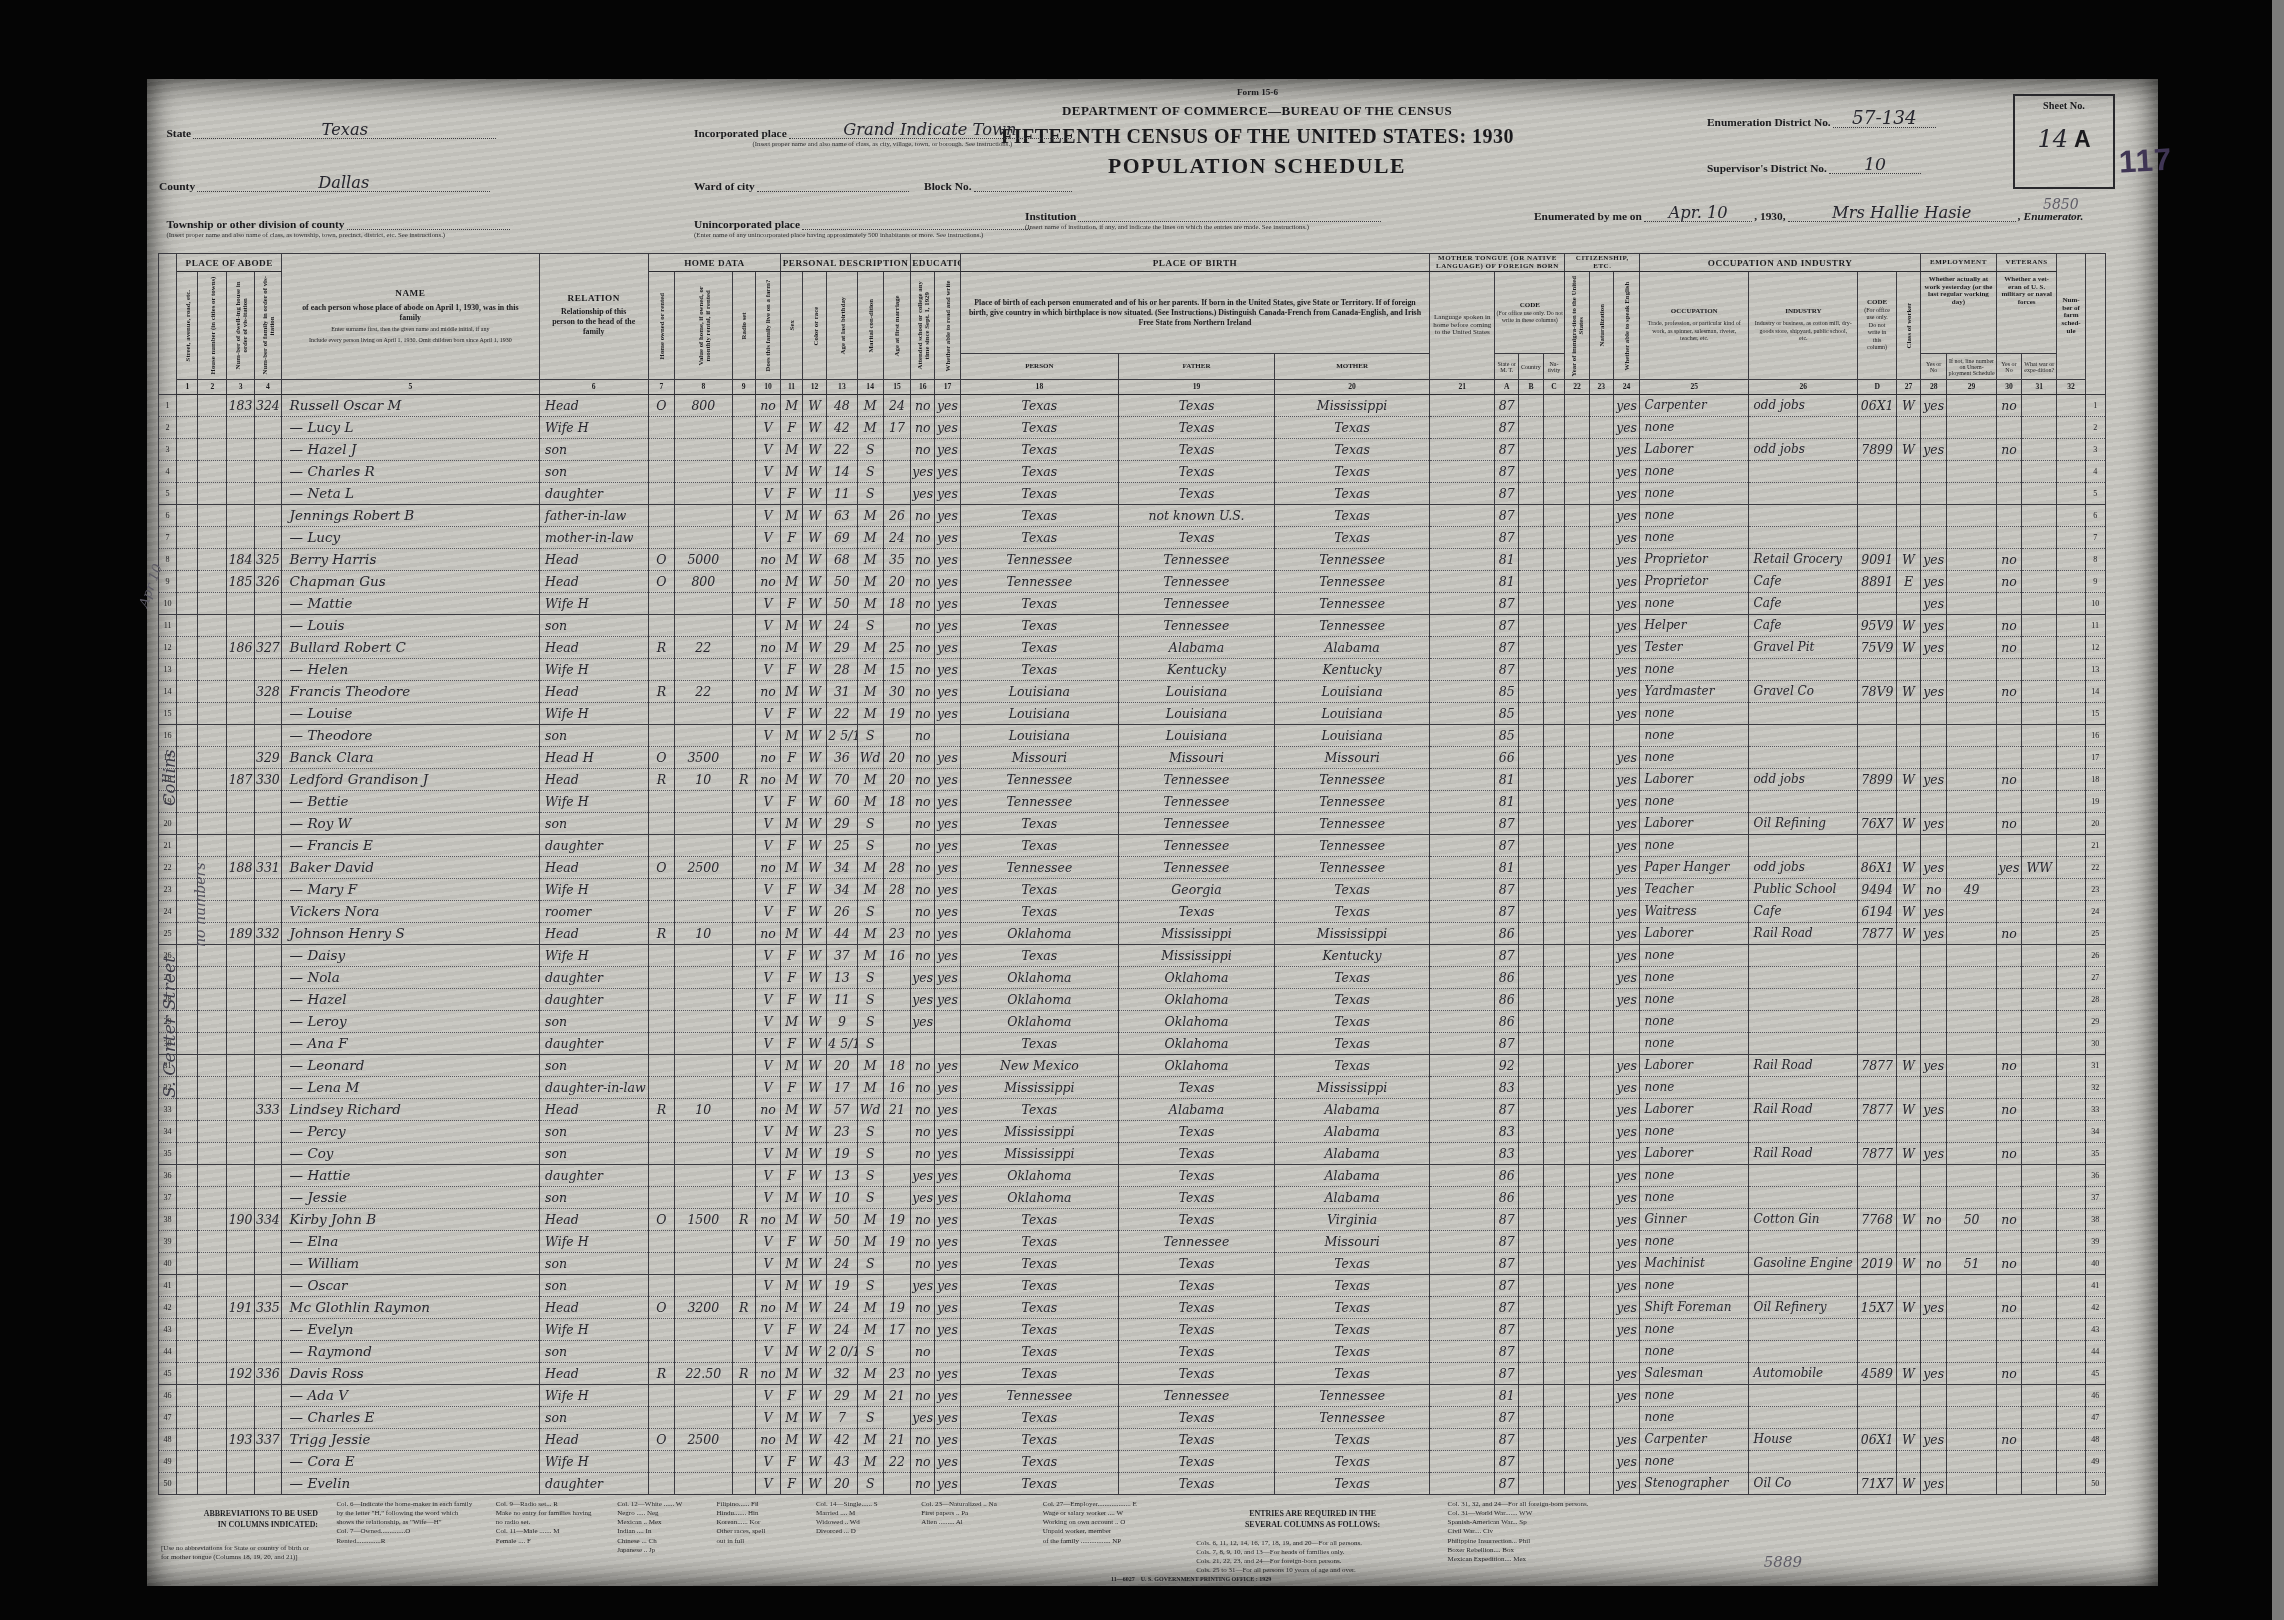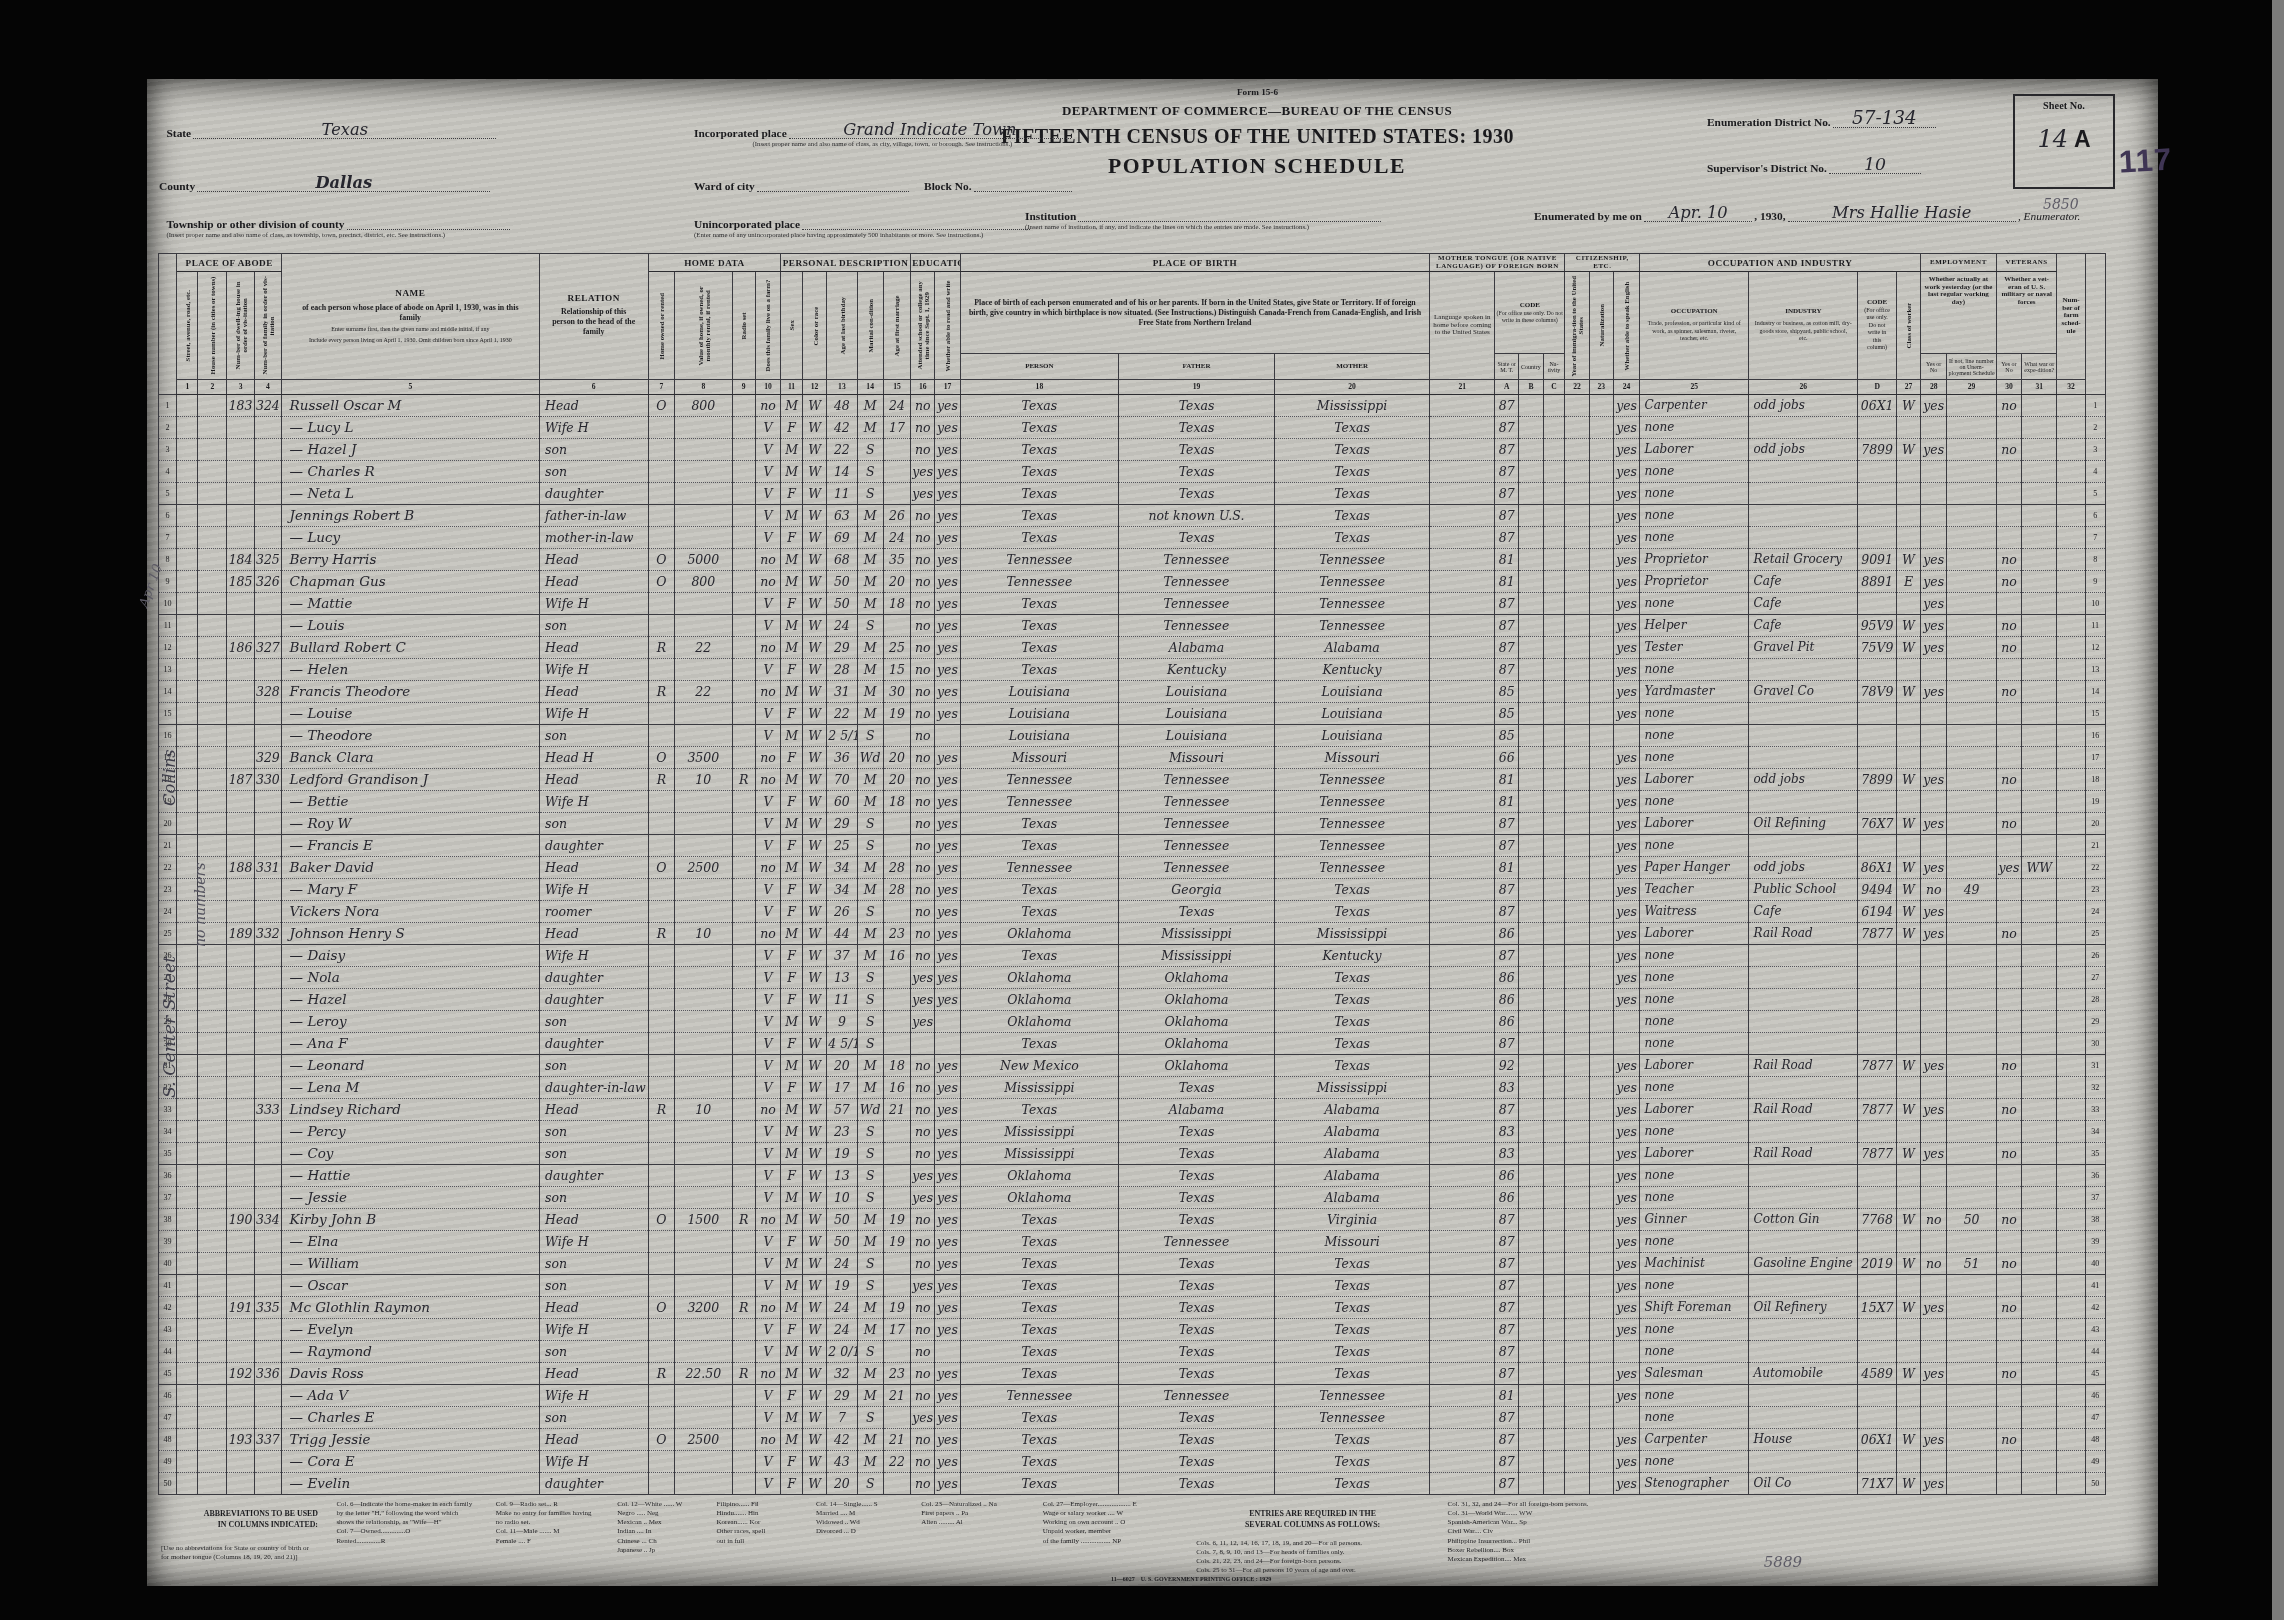"Dallas" span.dotline { font-weight: bold -> none }
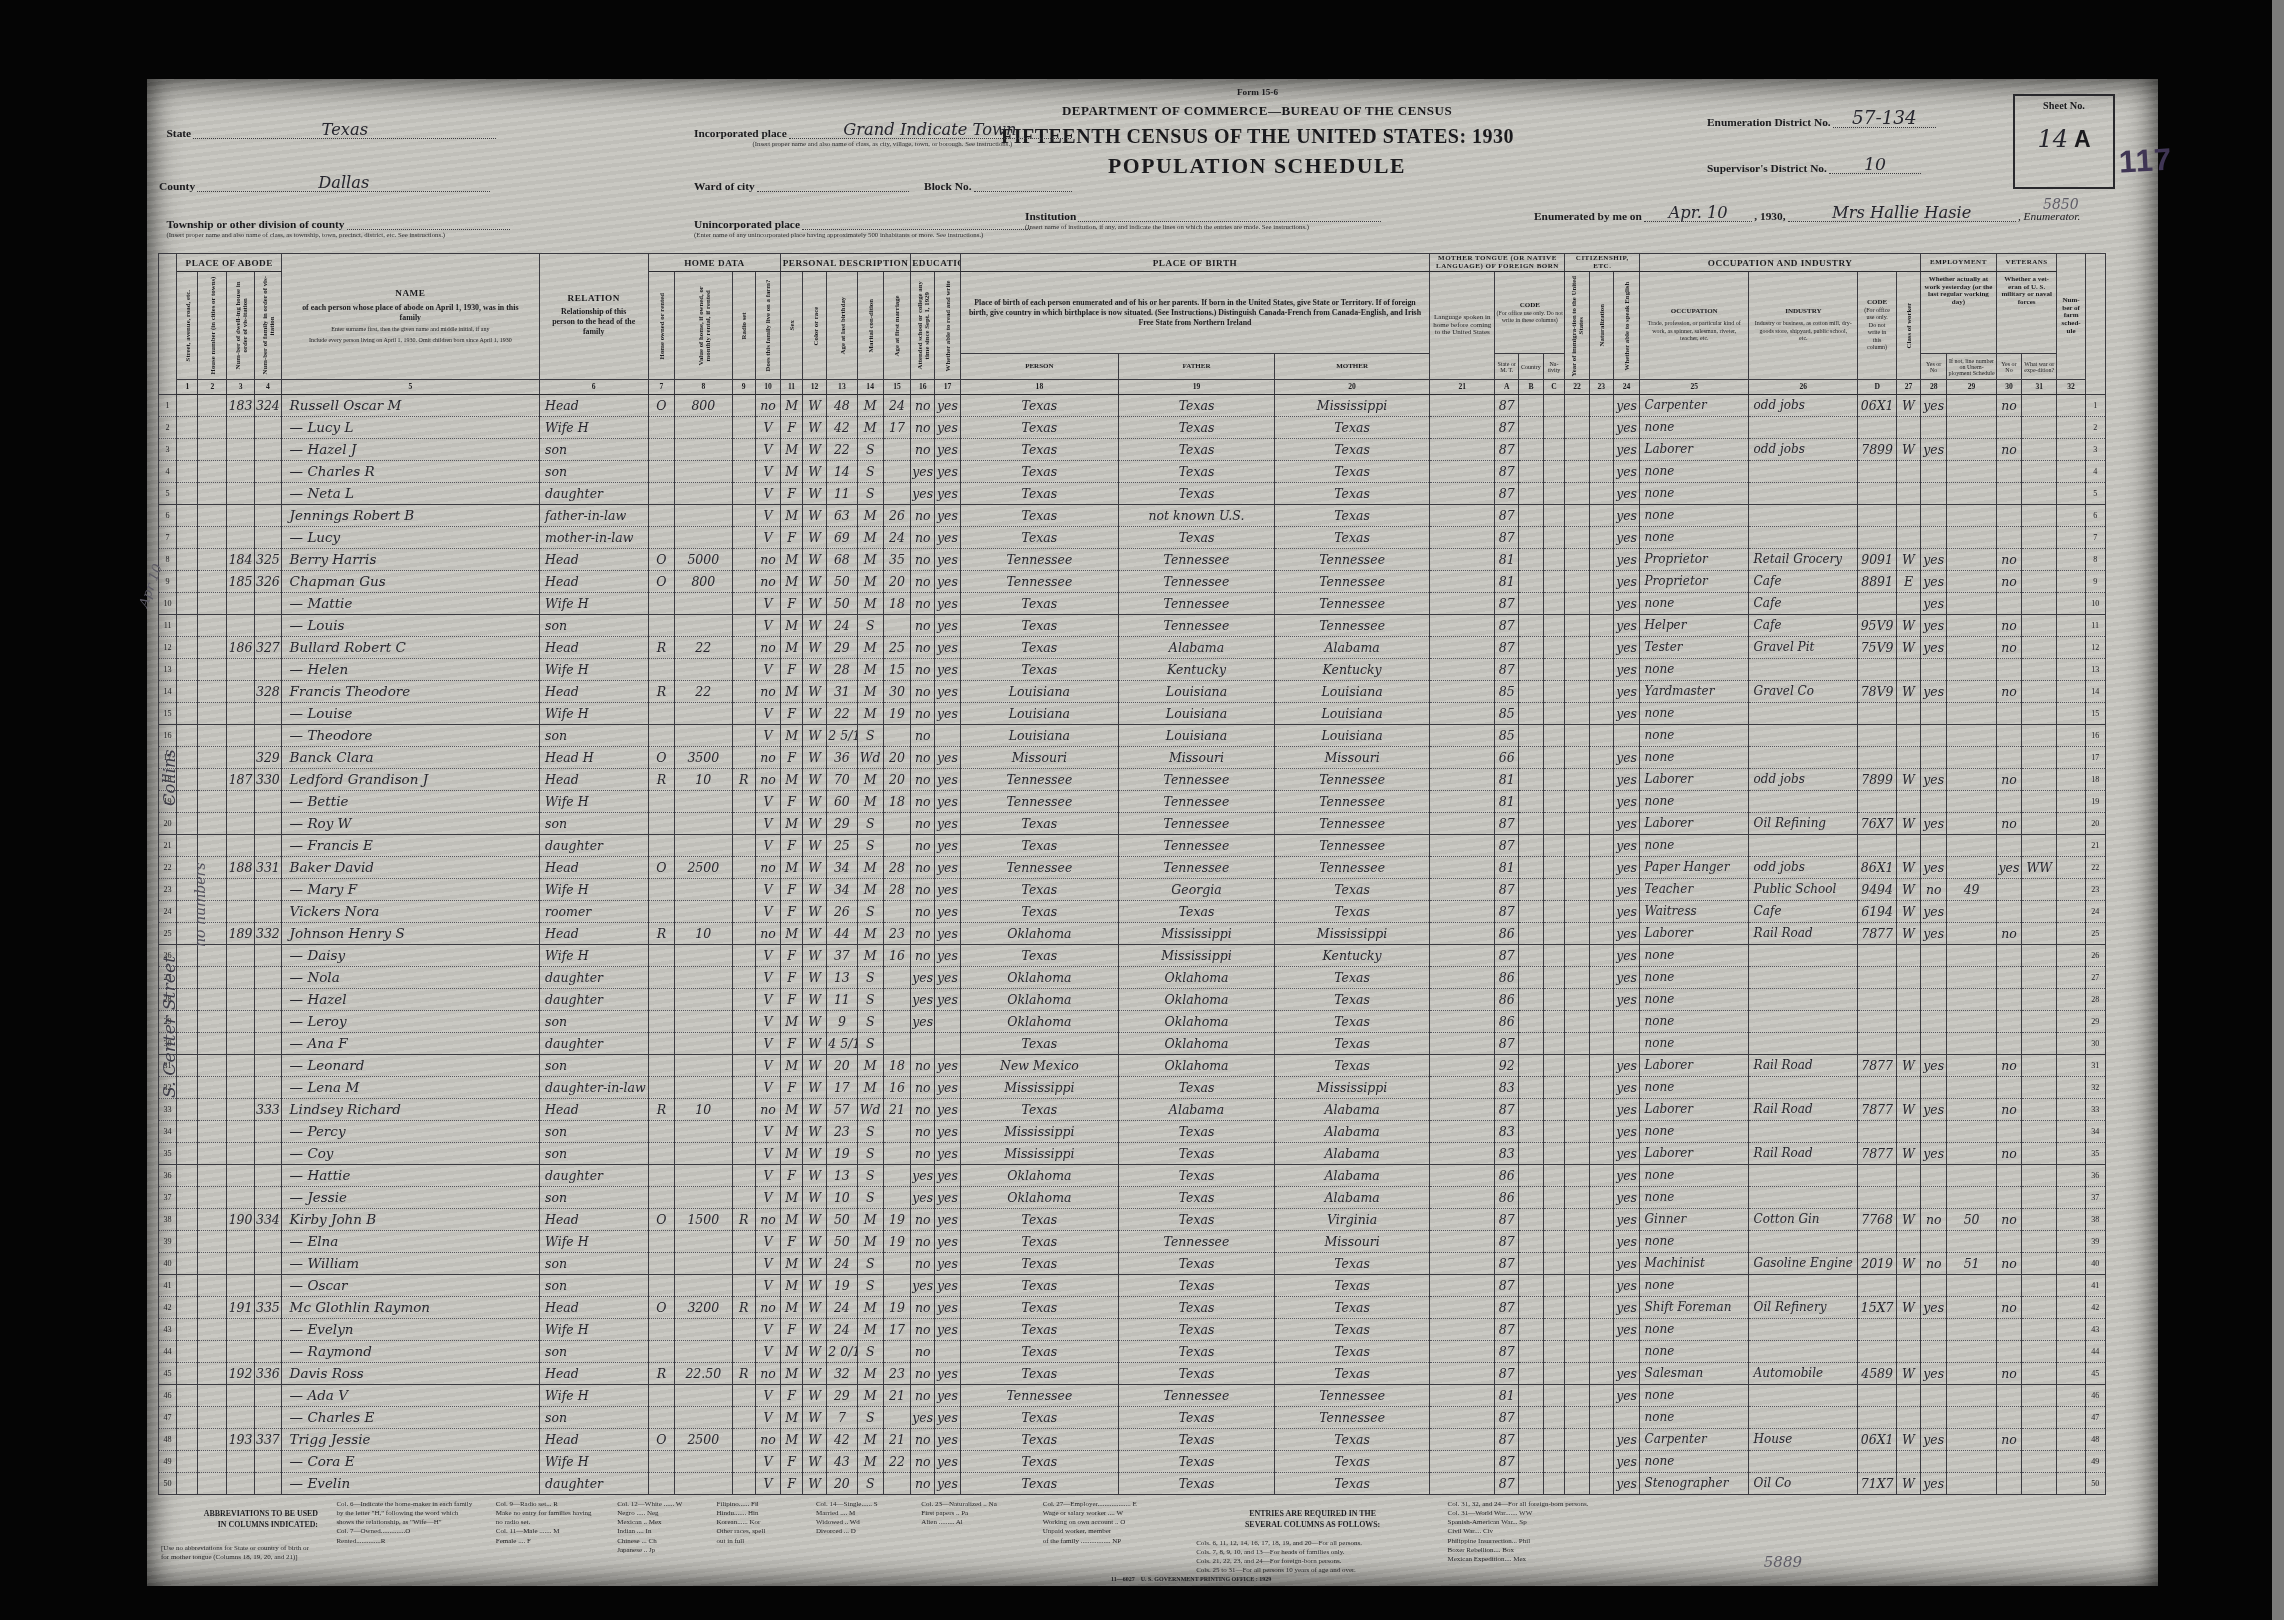", Enumerator." span.fld-label { font-weight: normal -> bold }
